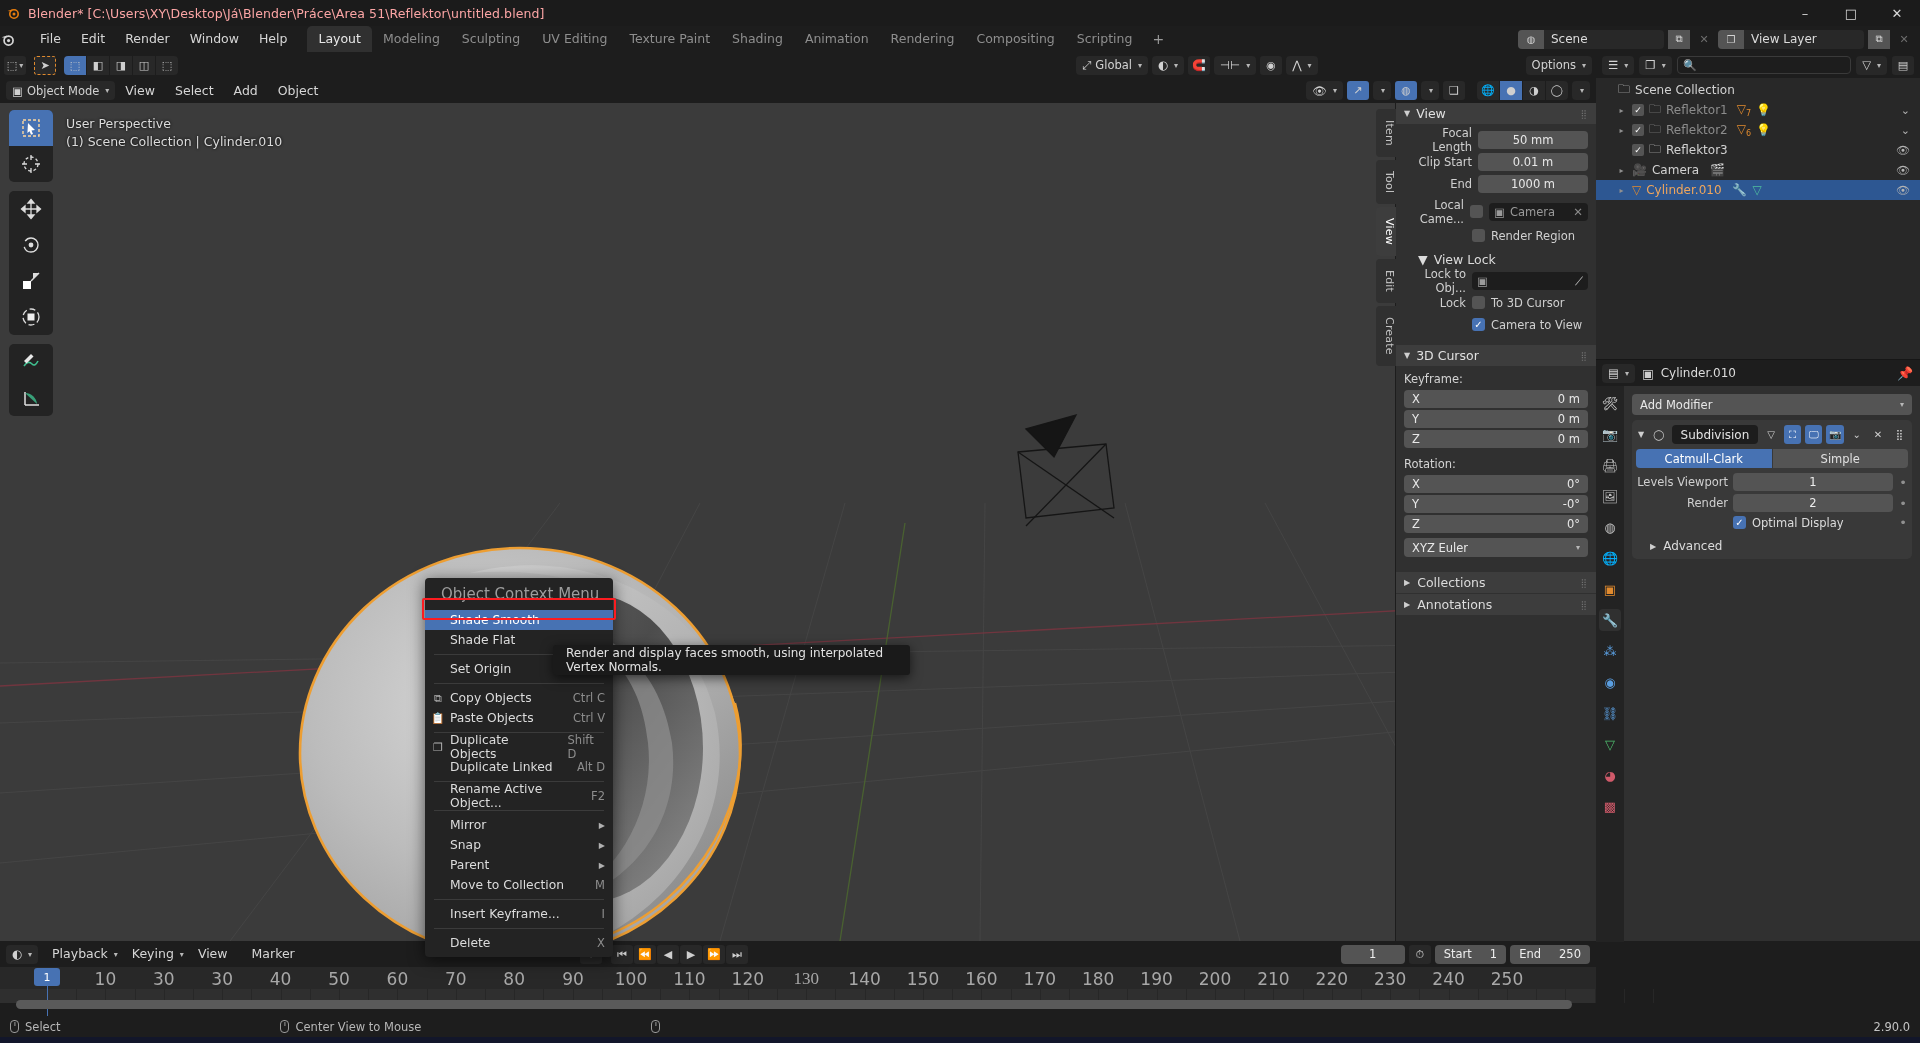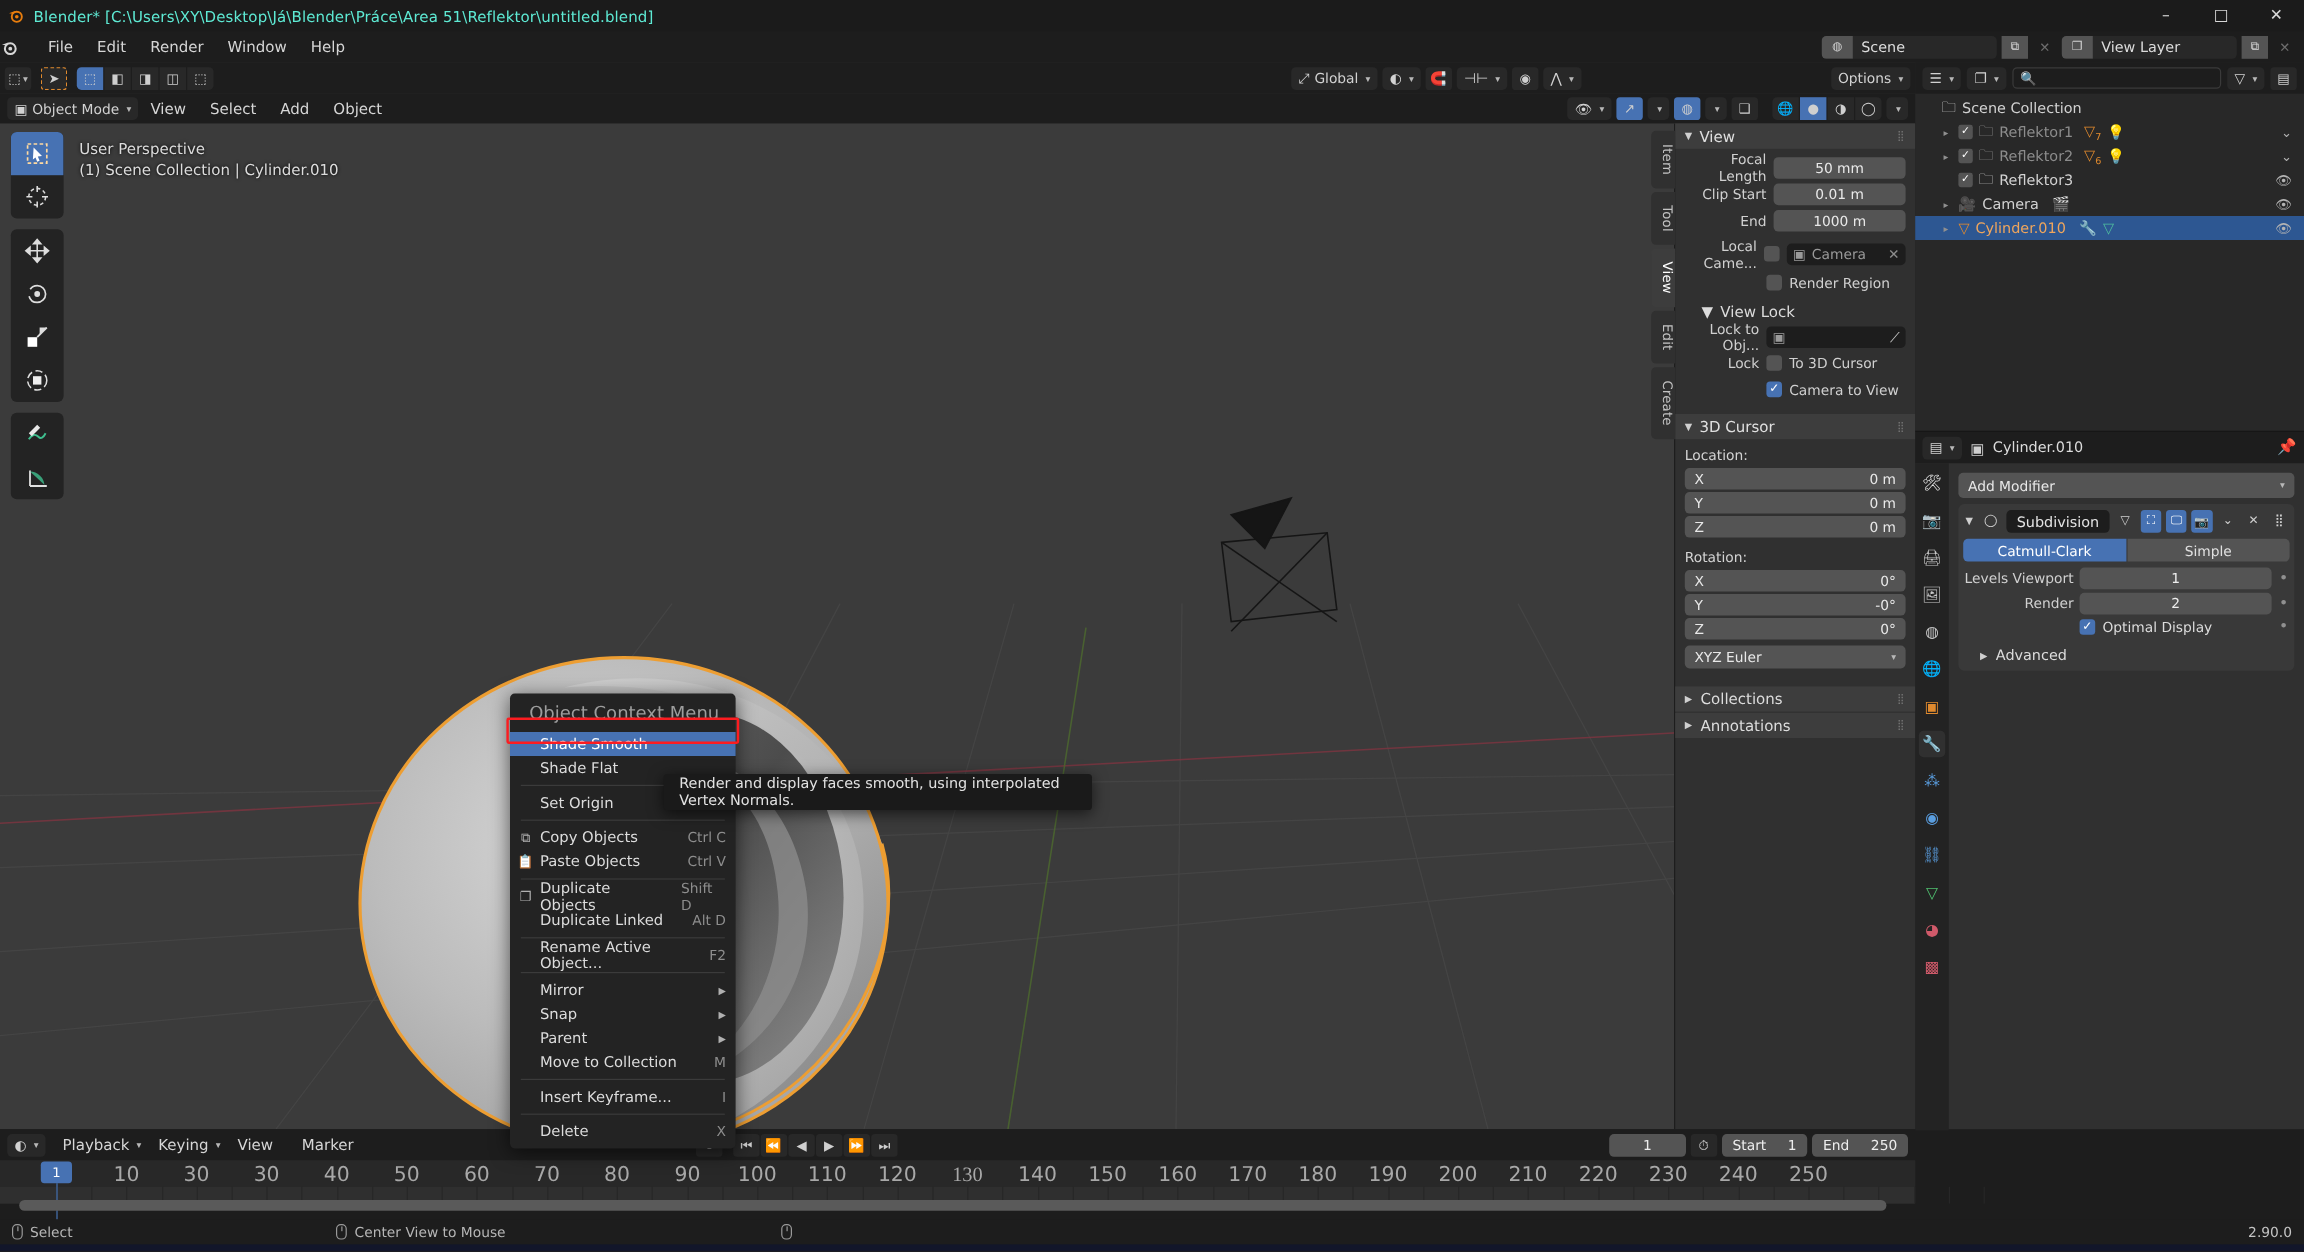"Blender*" #titlebar .tb-title { color: #5eead4 -> #fca5a5 }
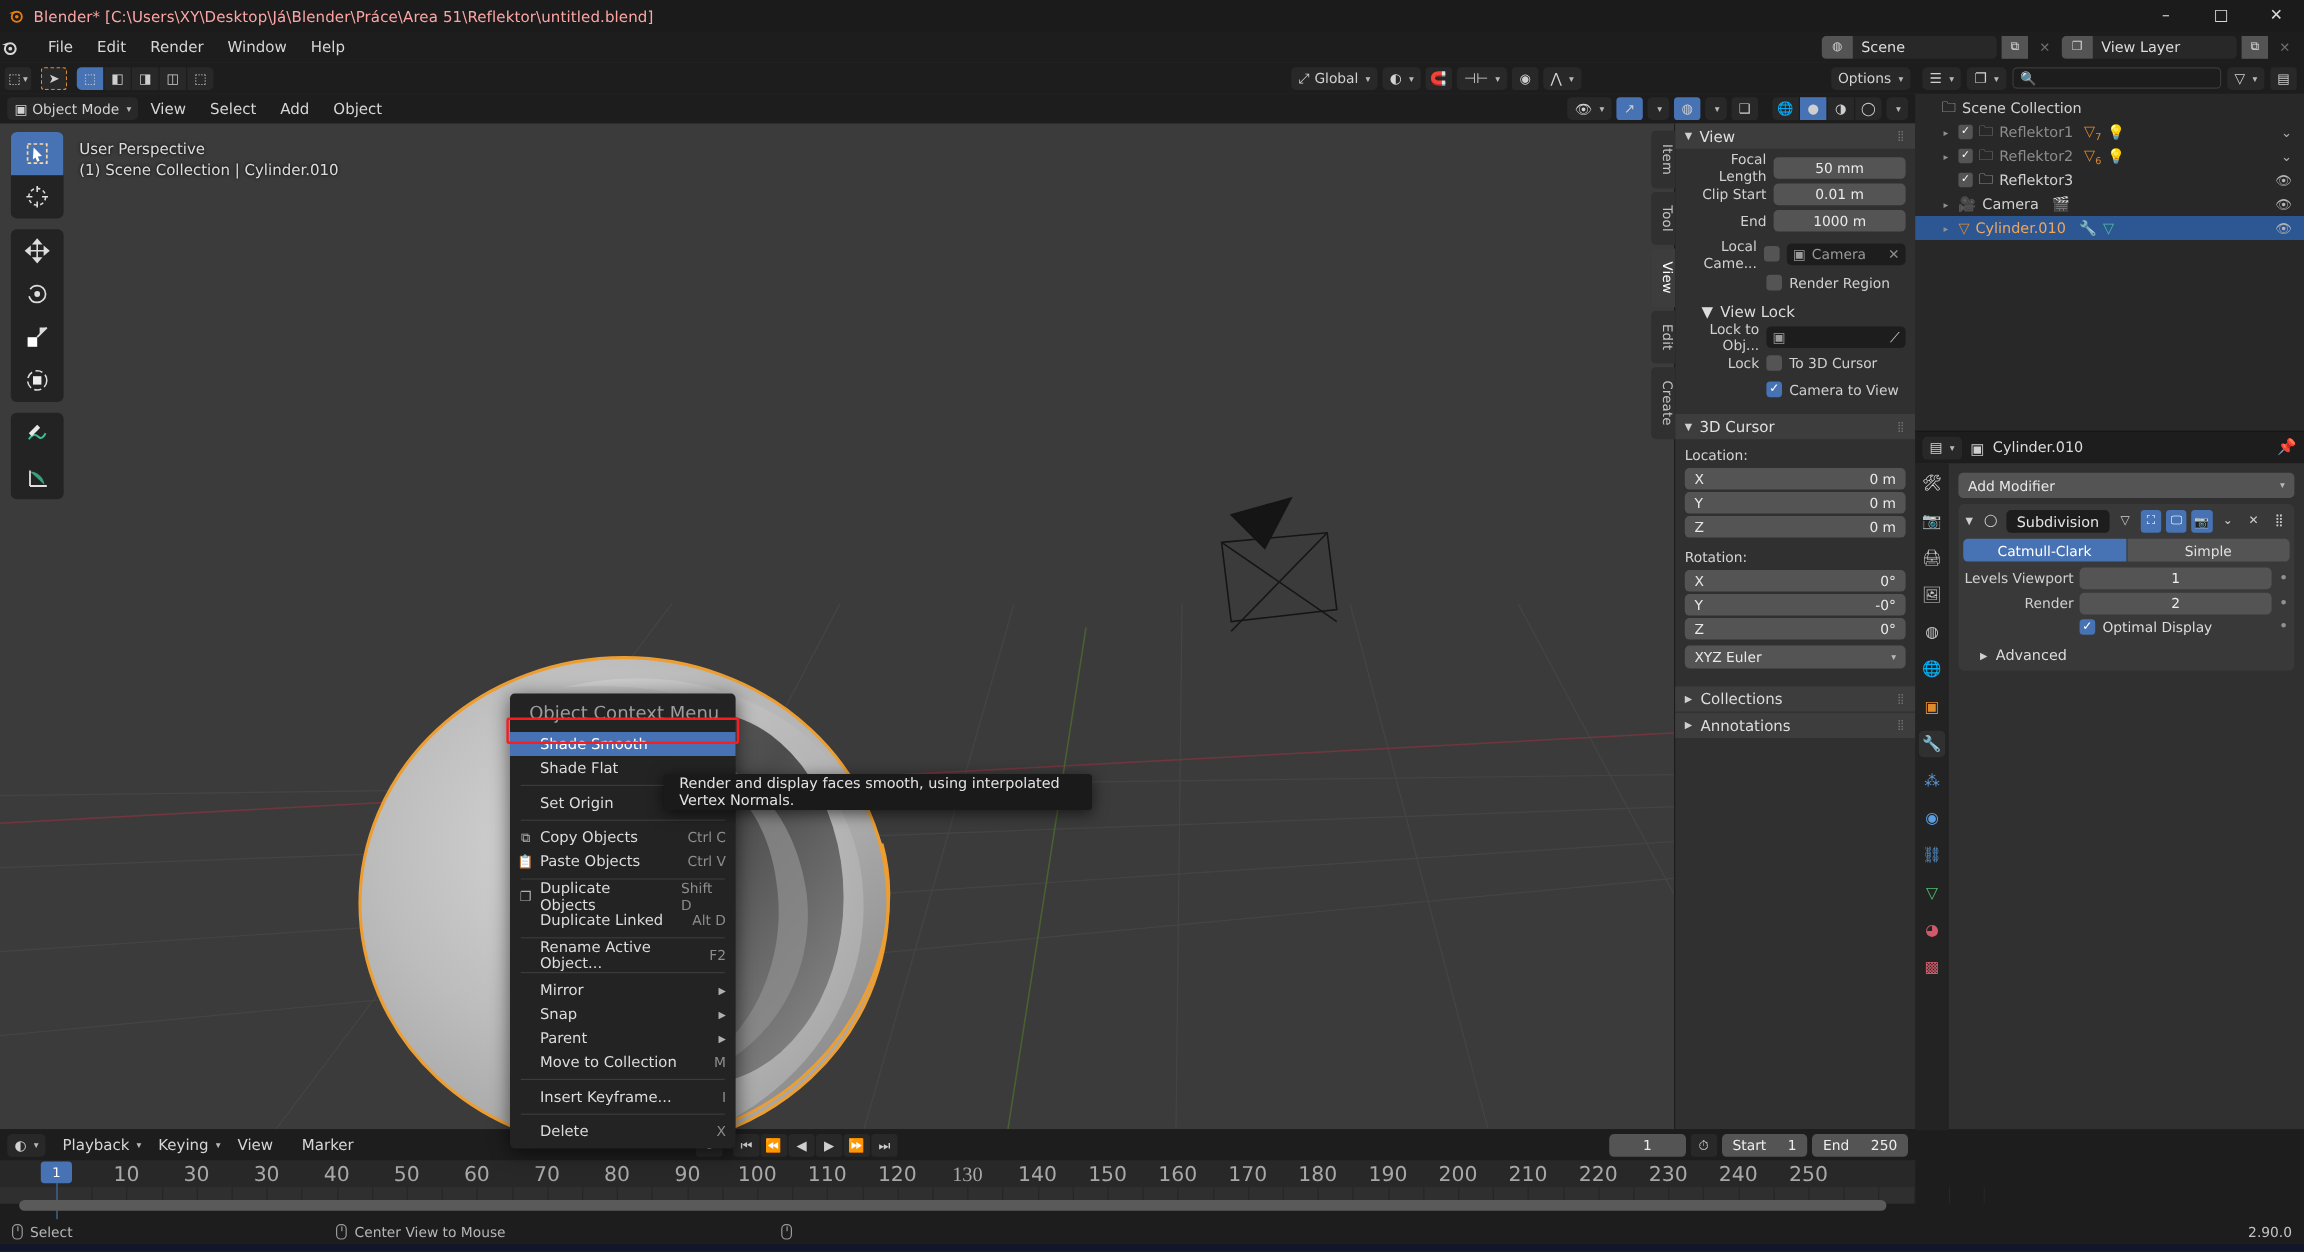"Layout" div.ws-tabs { html: none -> <div> <div>Layout</div> <div>Modeling</div> <div>Sculpting</div> <div>UV Editing</div> <div>Texture Paint</div> <div>Shading</div> <div>Animation</div> <div>Rendering</div> <div>Compositing</div> <div>Scripting</div> <div>+</div> </div> }
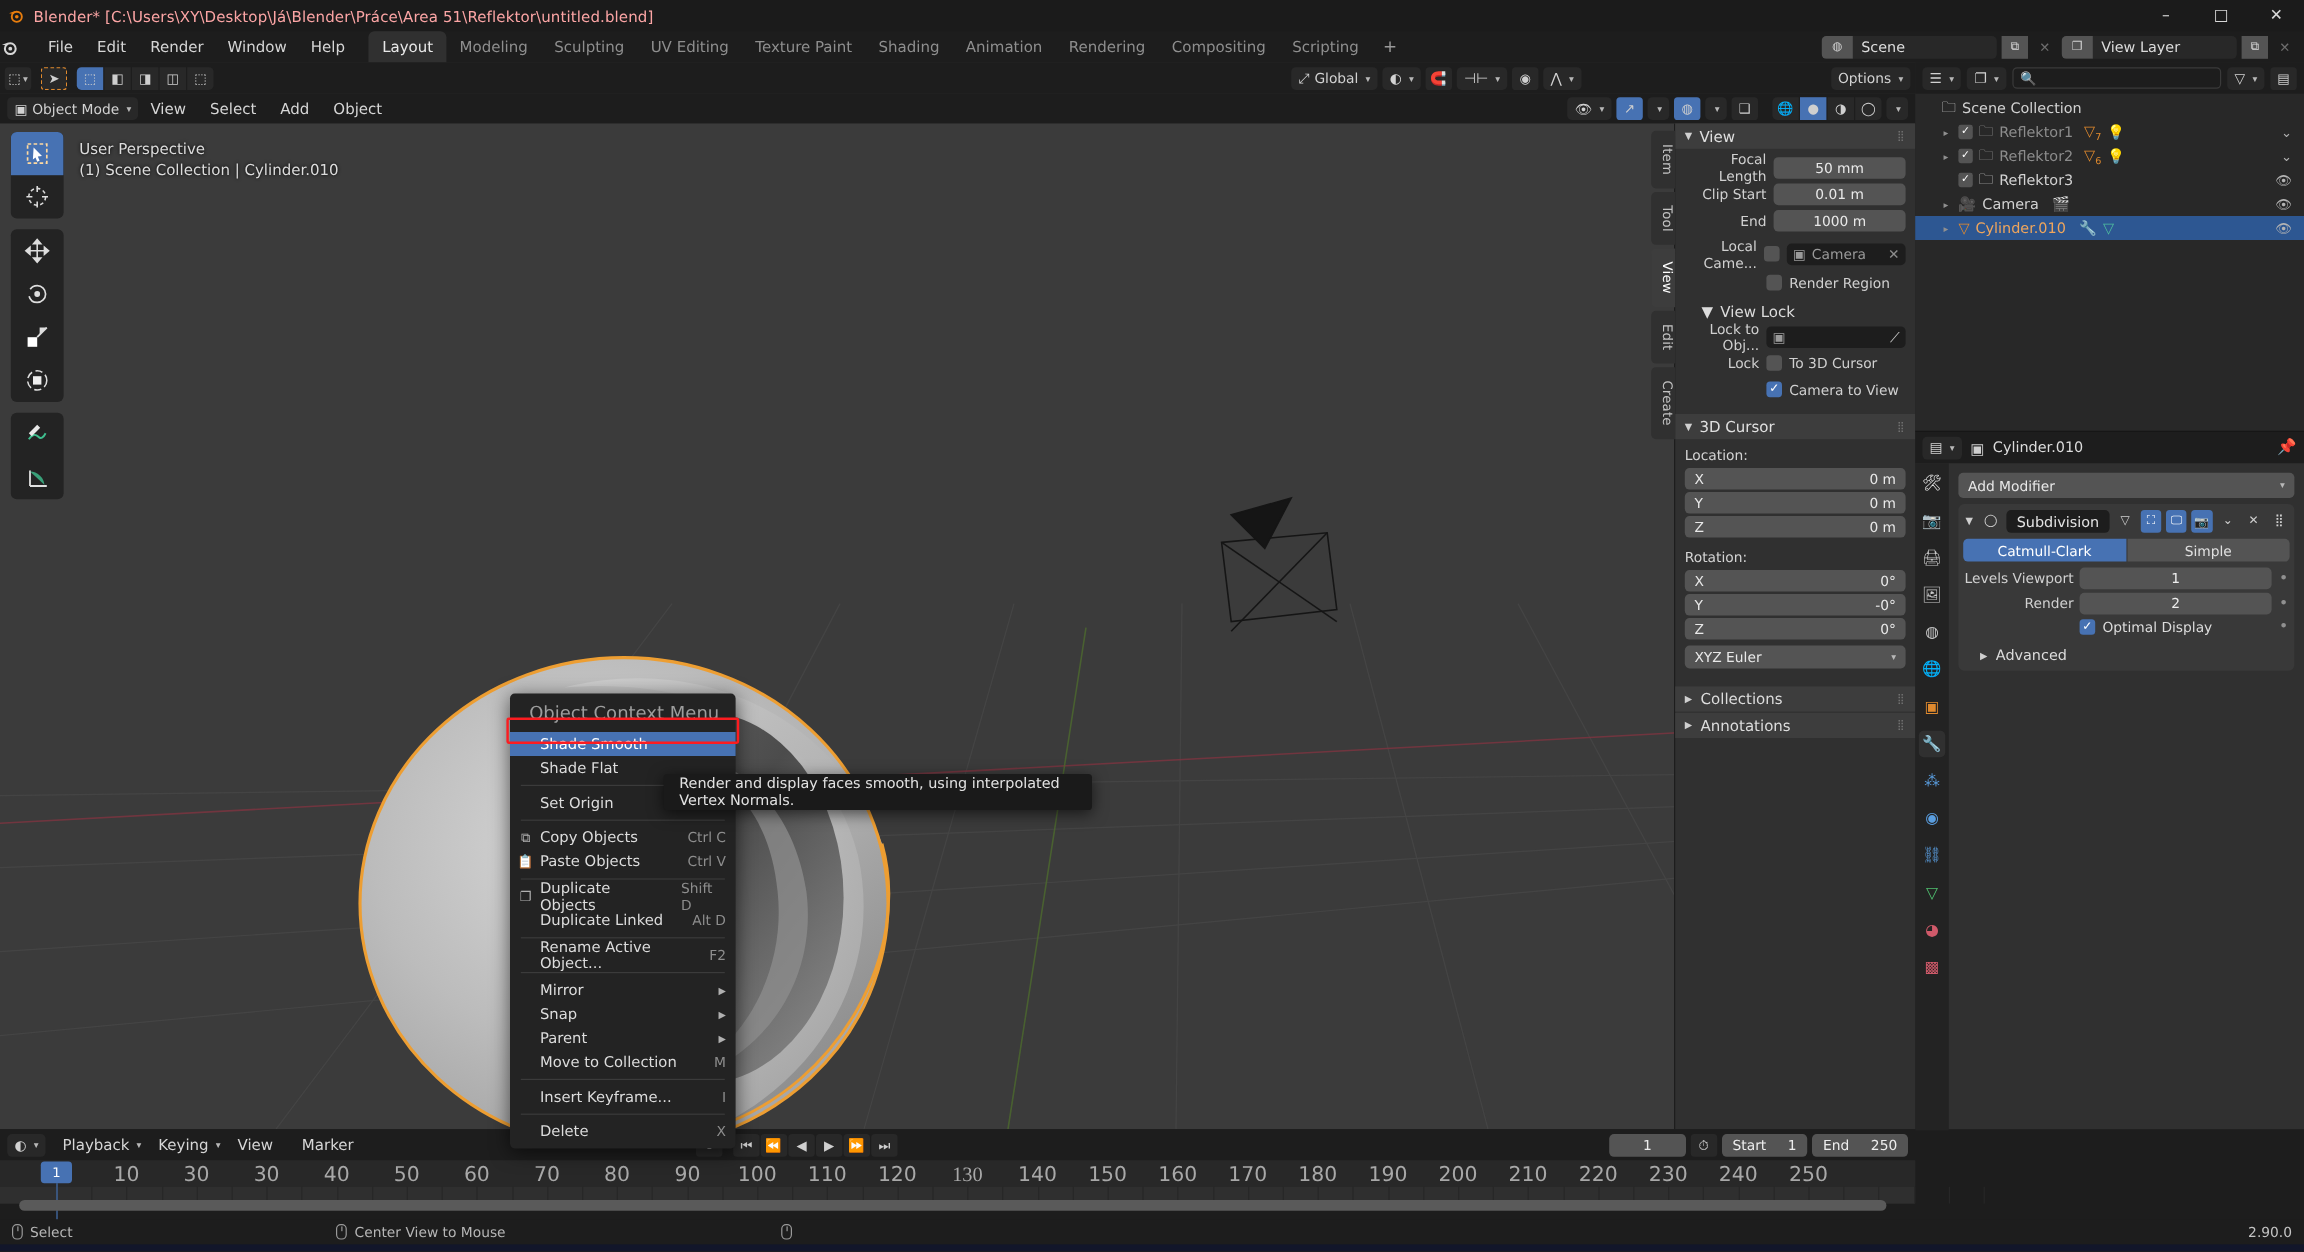"Location:" div { text: Location -> Keyframe }
